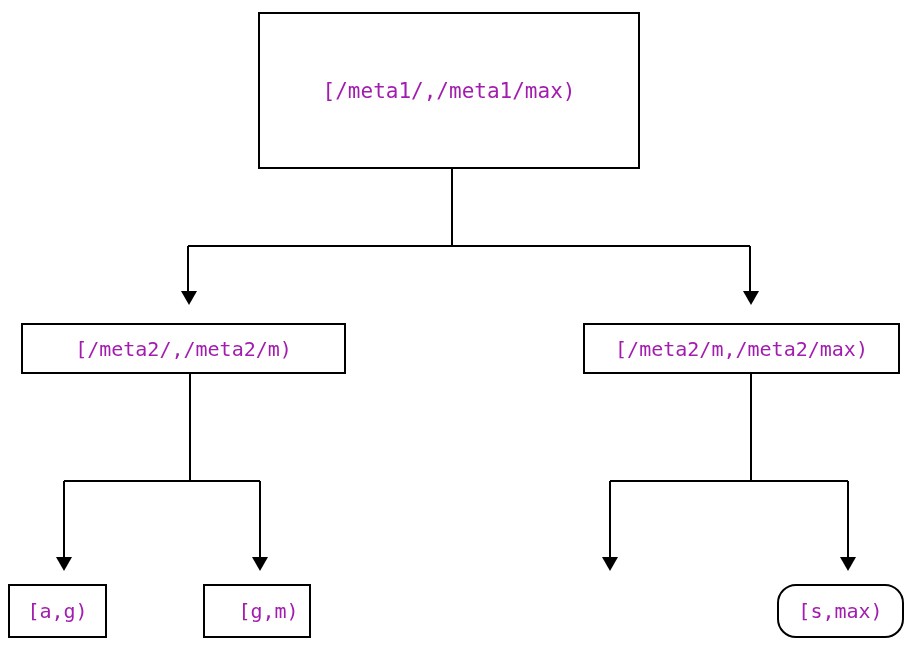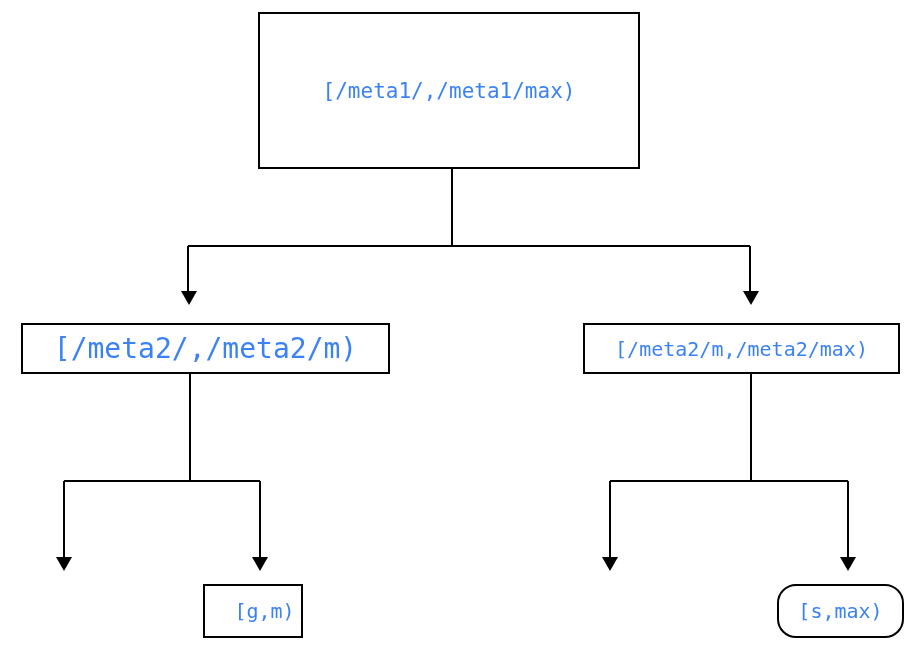"[/meta1/,/meta1/max)" .node { color: #3b82f6 -> #a21caf }
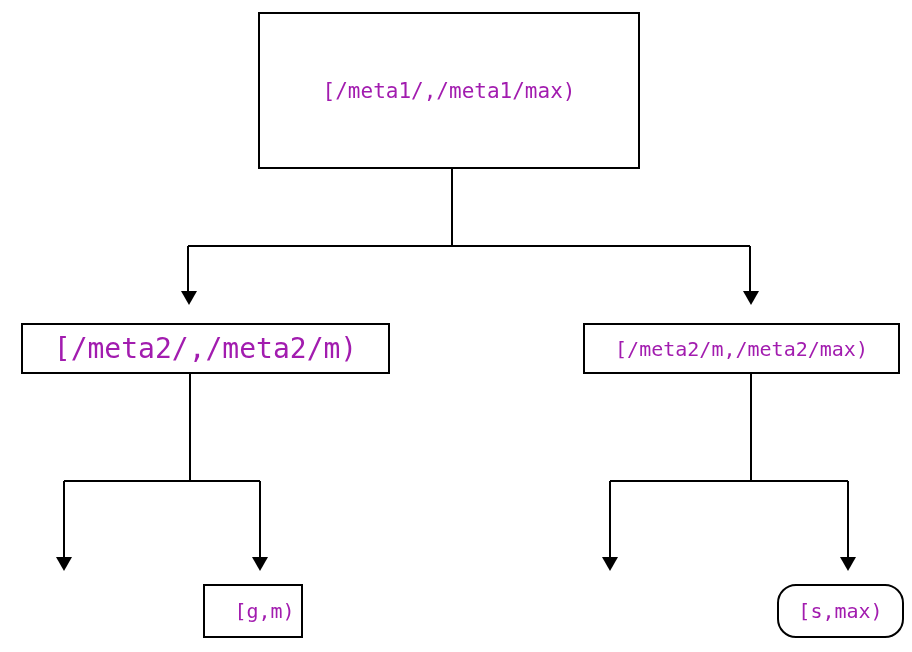"[/meta2/,/meta2/m)" .node-mid-left { font-size: 28px -> 20px; width: 369px -> 325px }
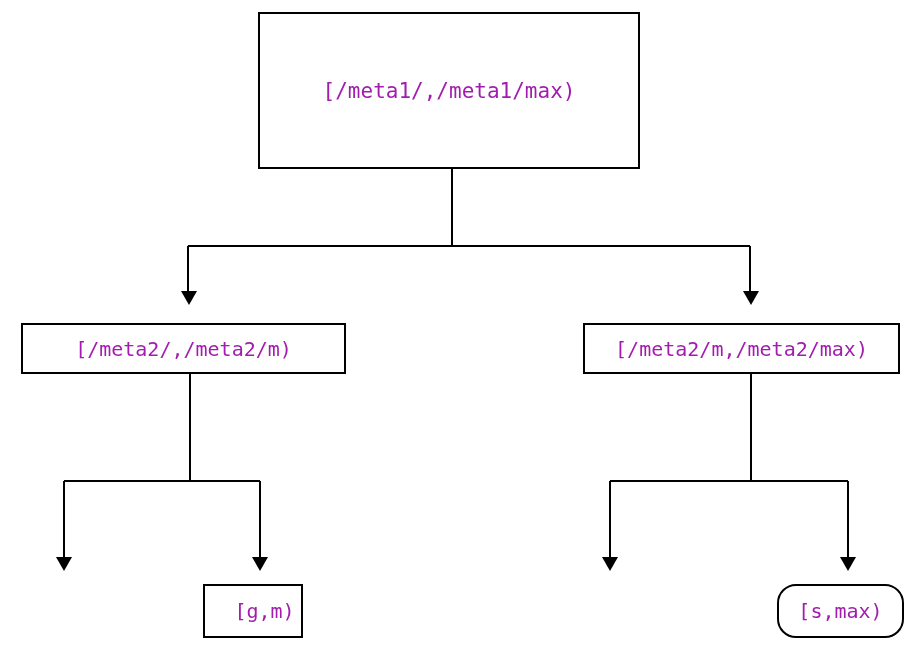"[a,g)" div.node { html: none -> <div>[a,g)</div> }
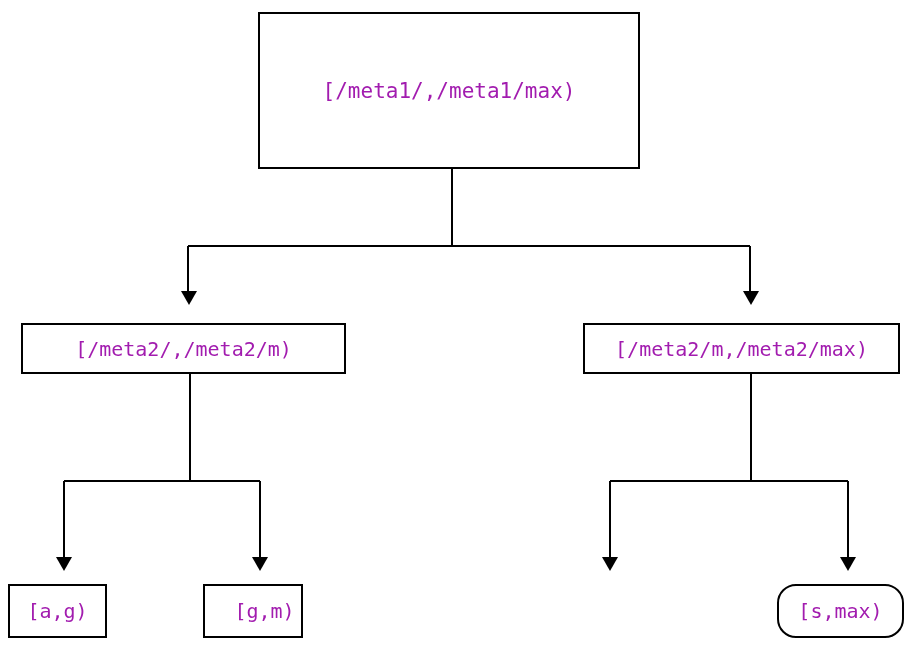"[g,m)" .leaf-1 { width: 100px -> 108px }
